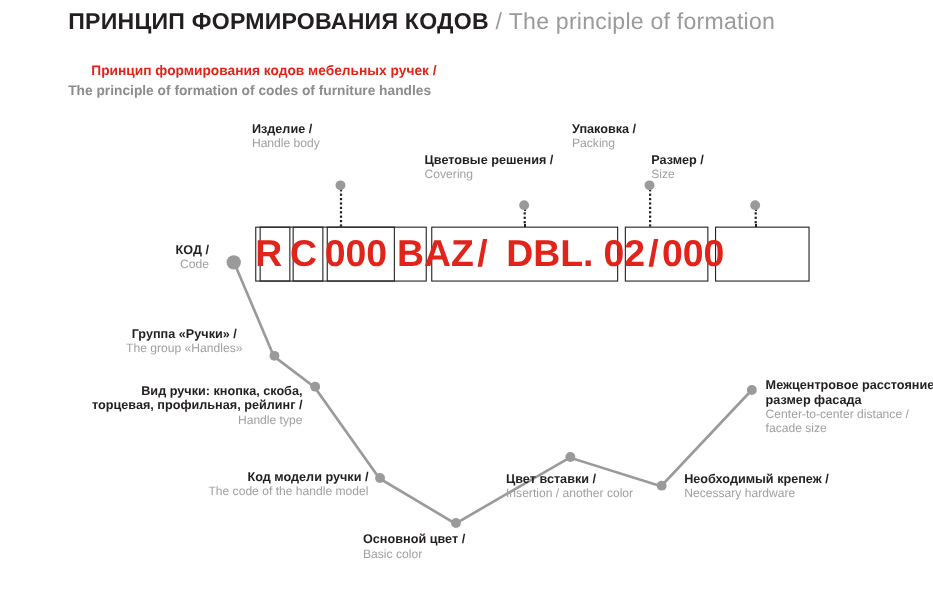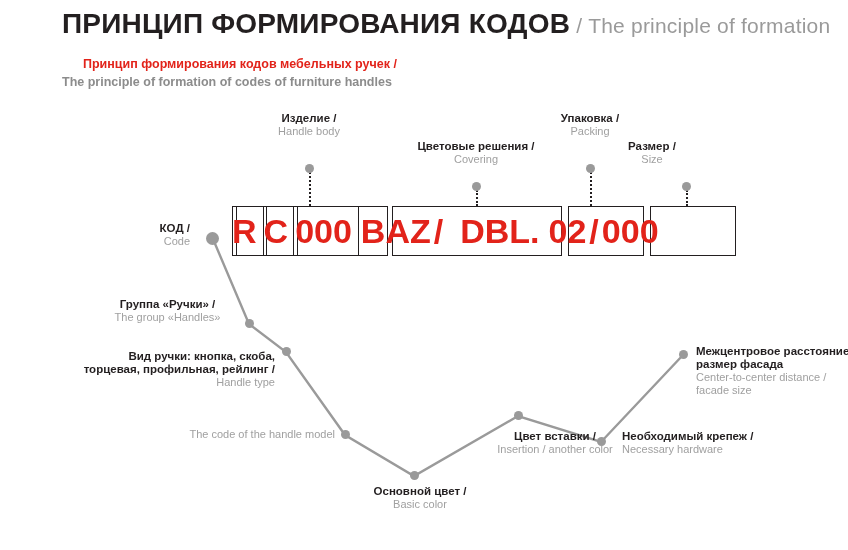"ПРИНЦИП ФОРМИРОВАНИЯ КОДОВ" .title-ru { font-size: 28px -> 21px }
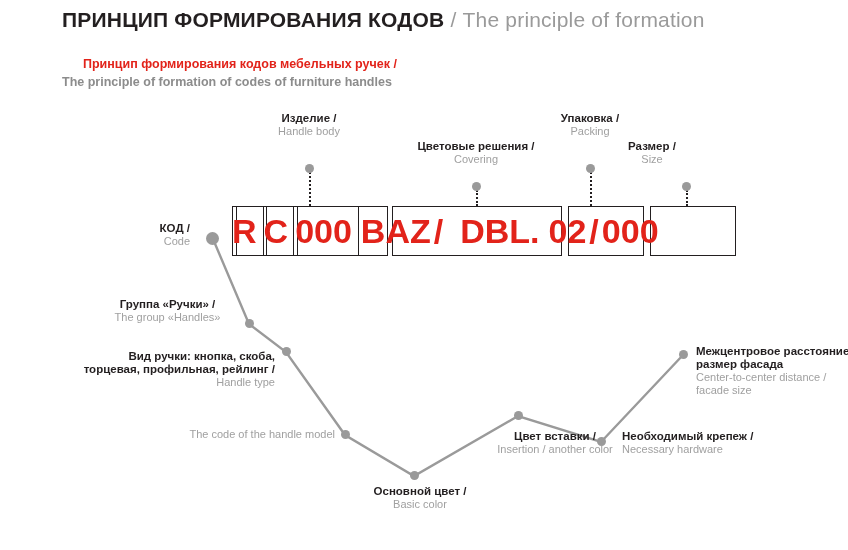"Изделие /" .lbl.center { text-align: center -> none }
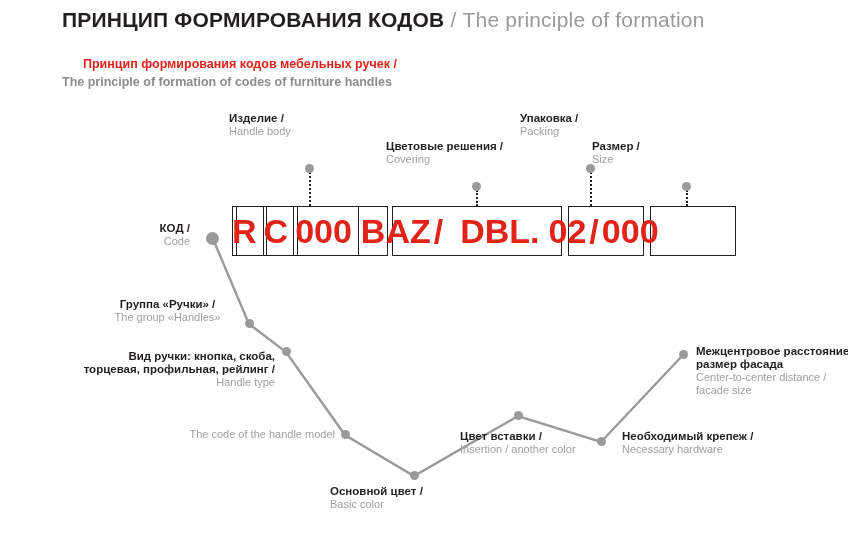"Код модели ручки /" span.ru { html: none -> <span>Код модели ручки /</span> }
